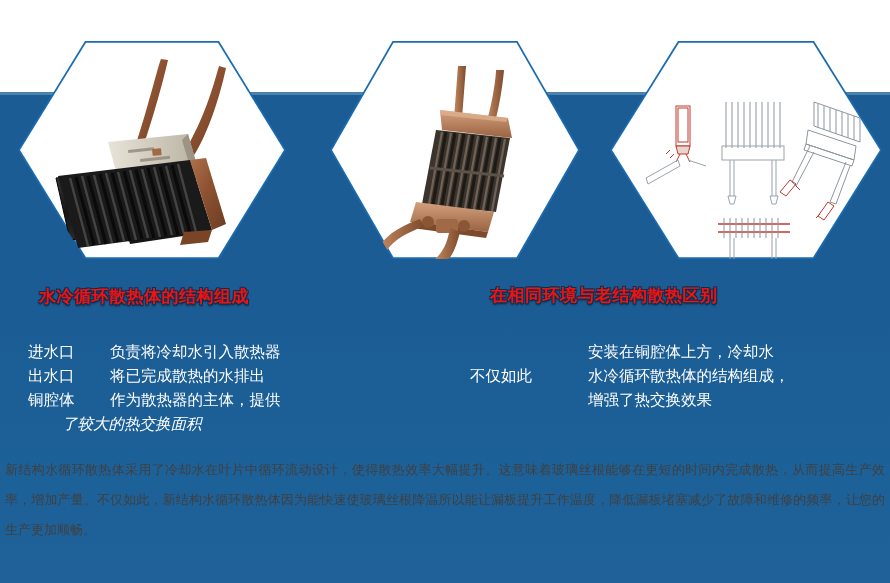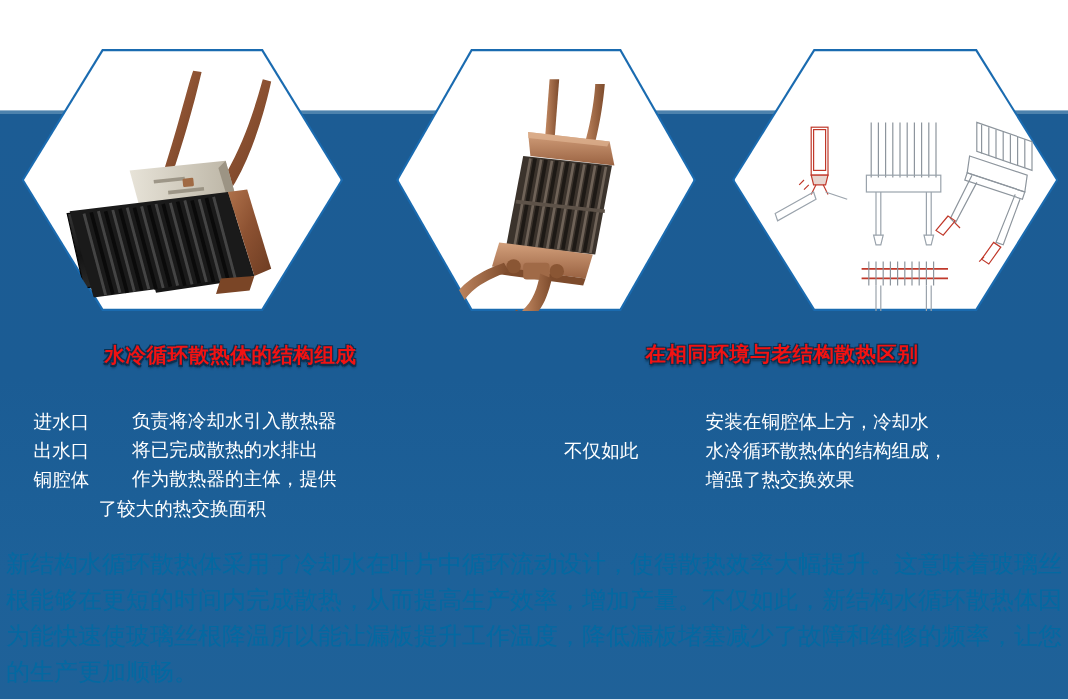"水冷循环散热体的结构组成" .sec-title { margin-left: 48px -> none }
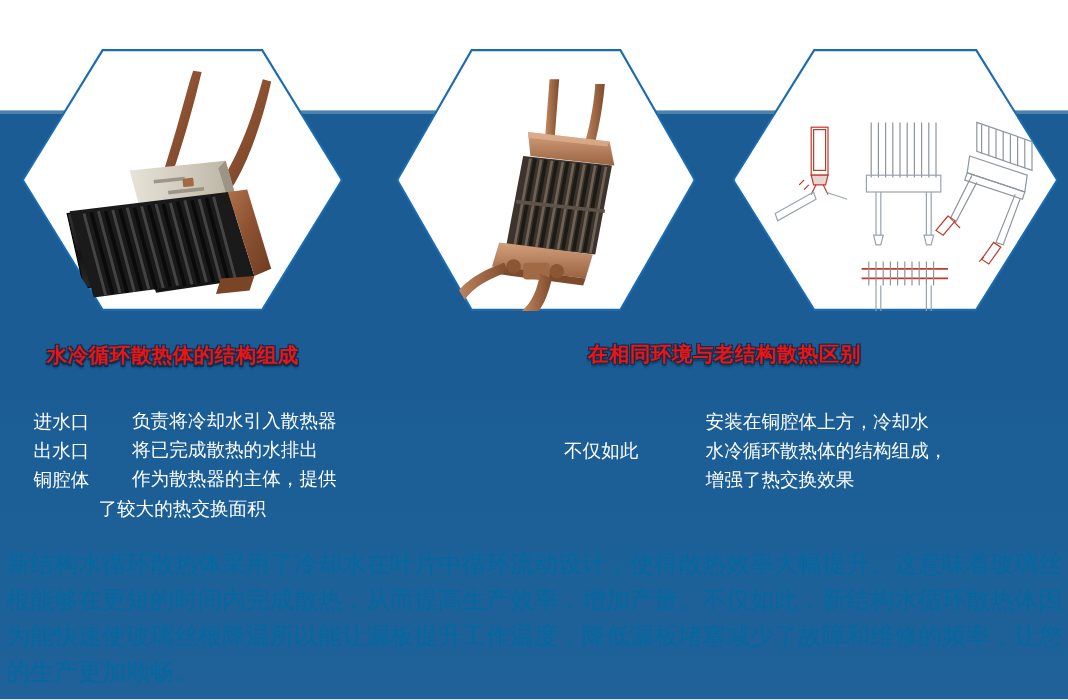"负责将冷却水引入散热器" .spec-def { font-family: Liberation Serif, serif -> none }
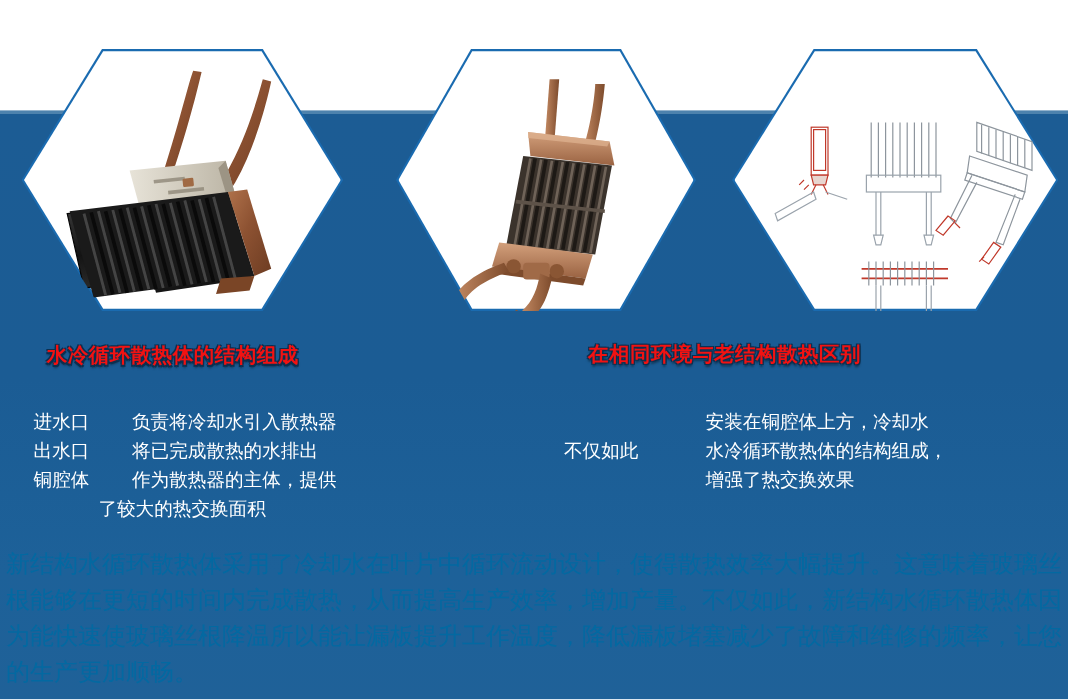"了较大的热交换面积" #spec-left .spec-cont { font-style: none -> italic; margin-left: 54px -> 34px }
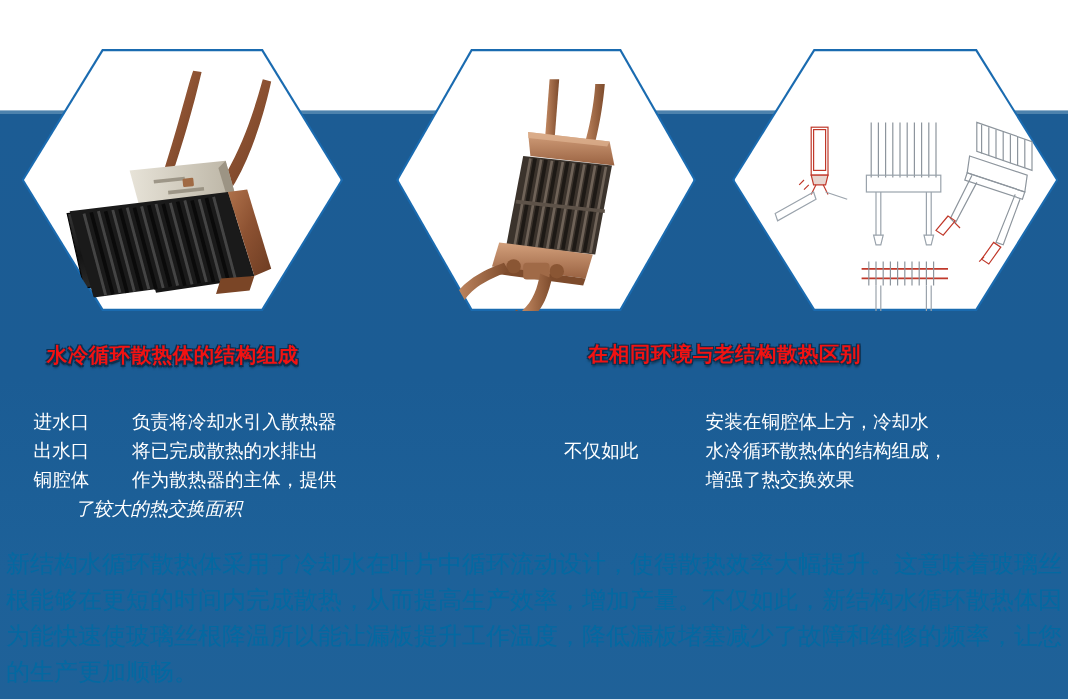"新结构水循环散热体采用了冷却水在叶片中循环流动设计，使得散热效率大幅提升。这意味" .para { color: #0369a1 -> #404040; font-size: 20px -> 13px }
